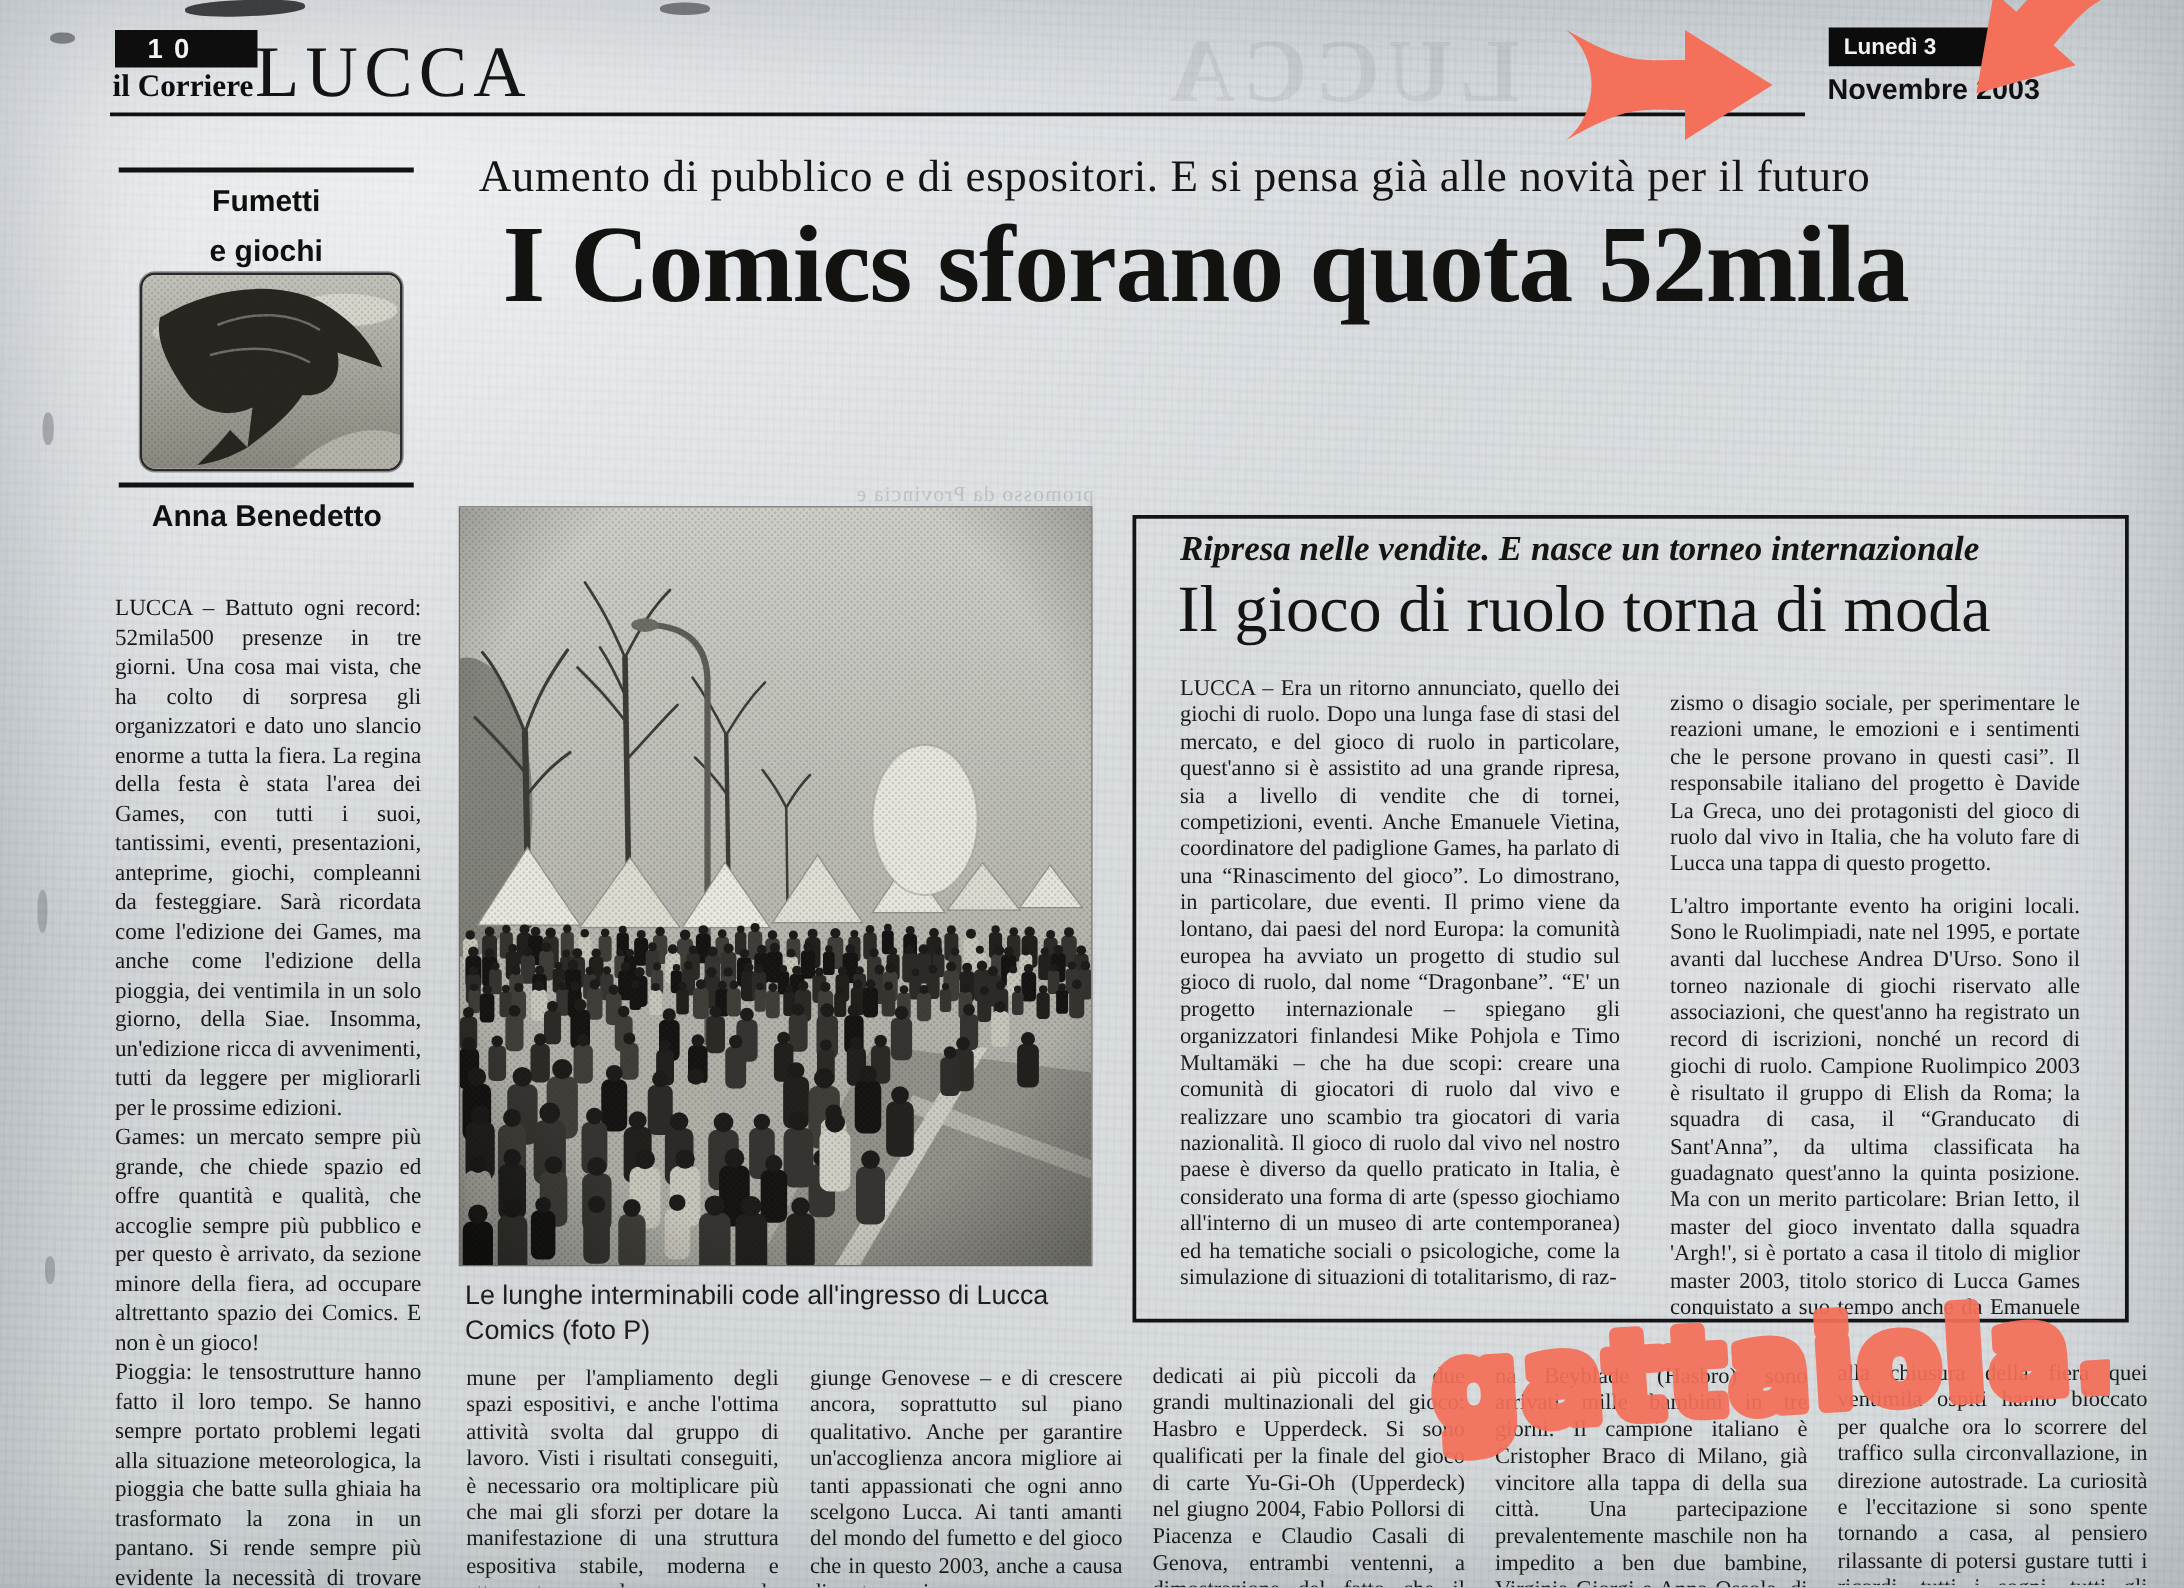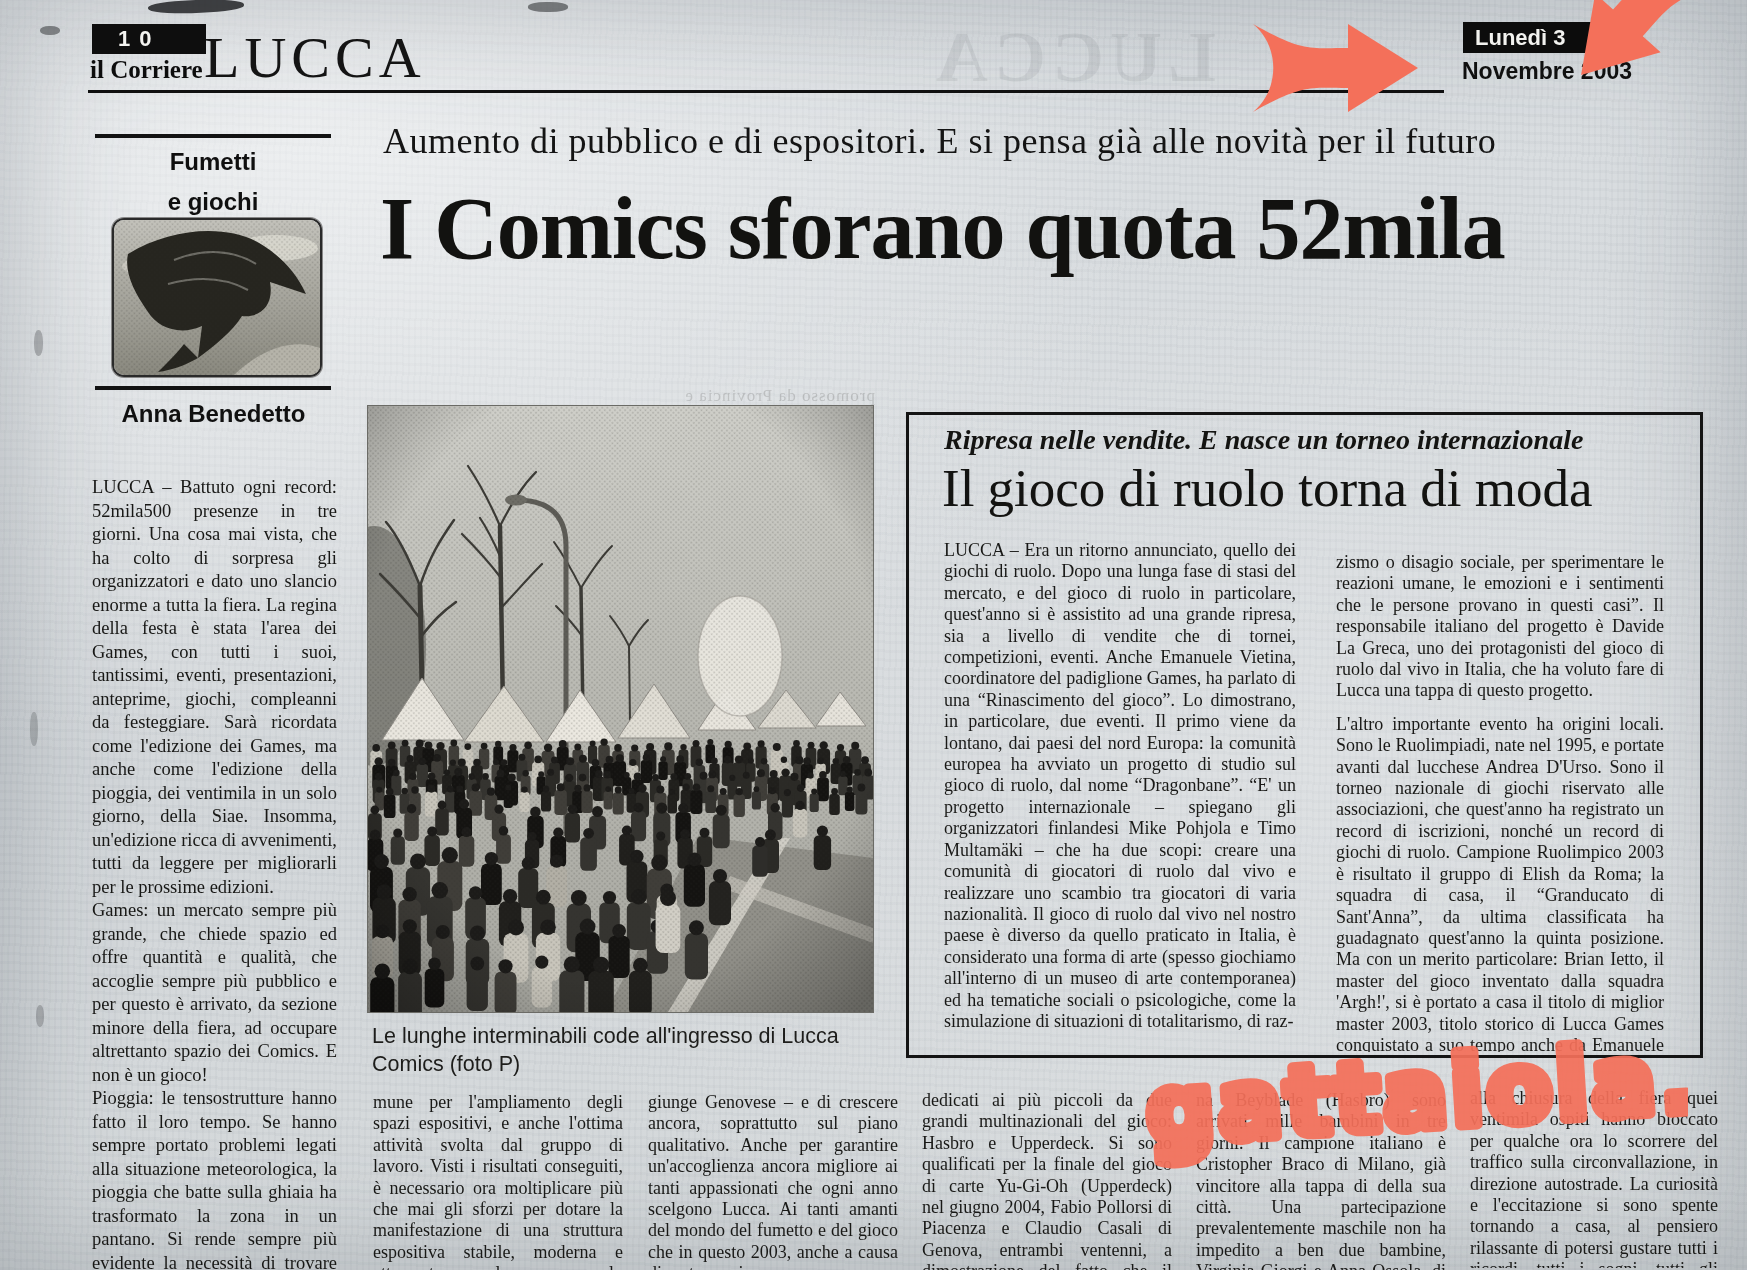"Lunedì 3" .datebox { font-size: 22px -> 18px }
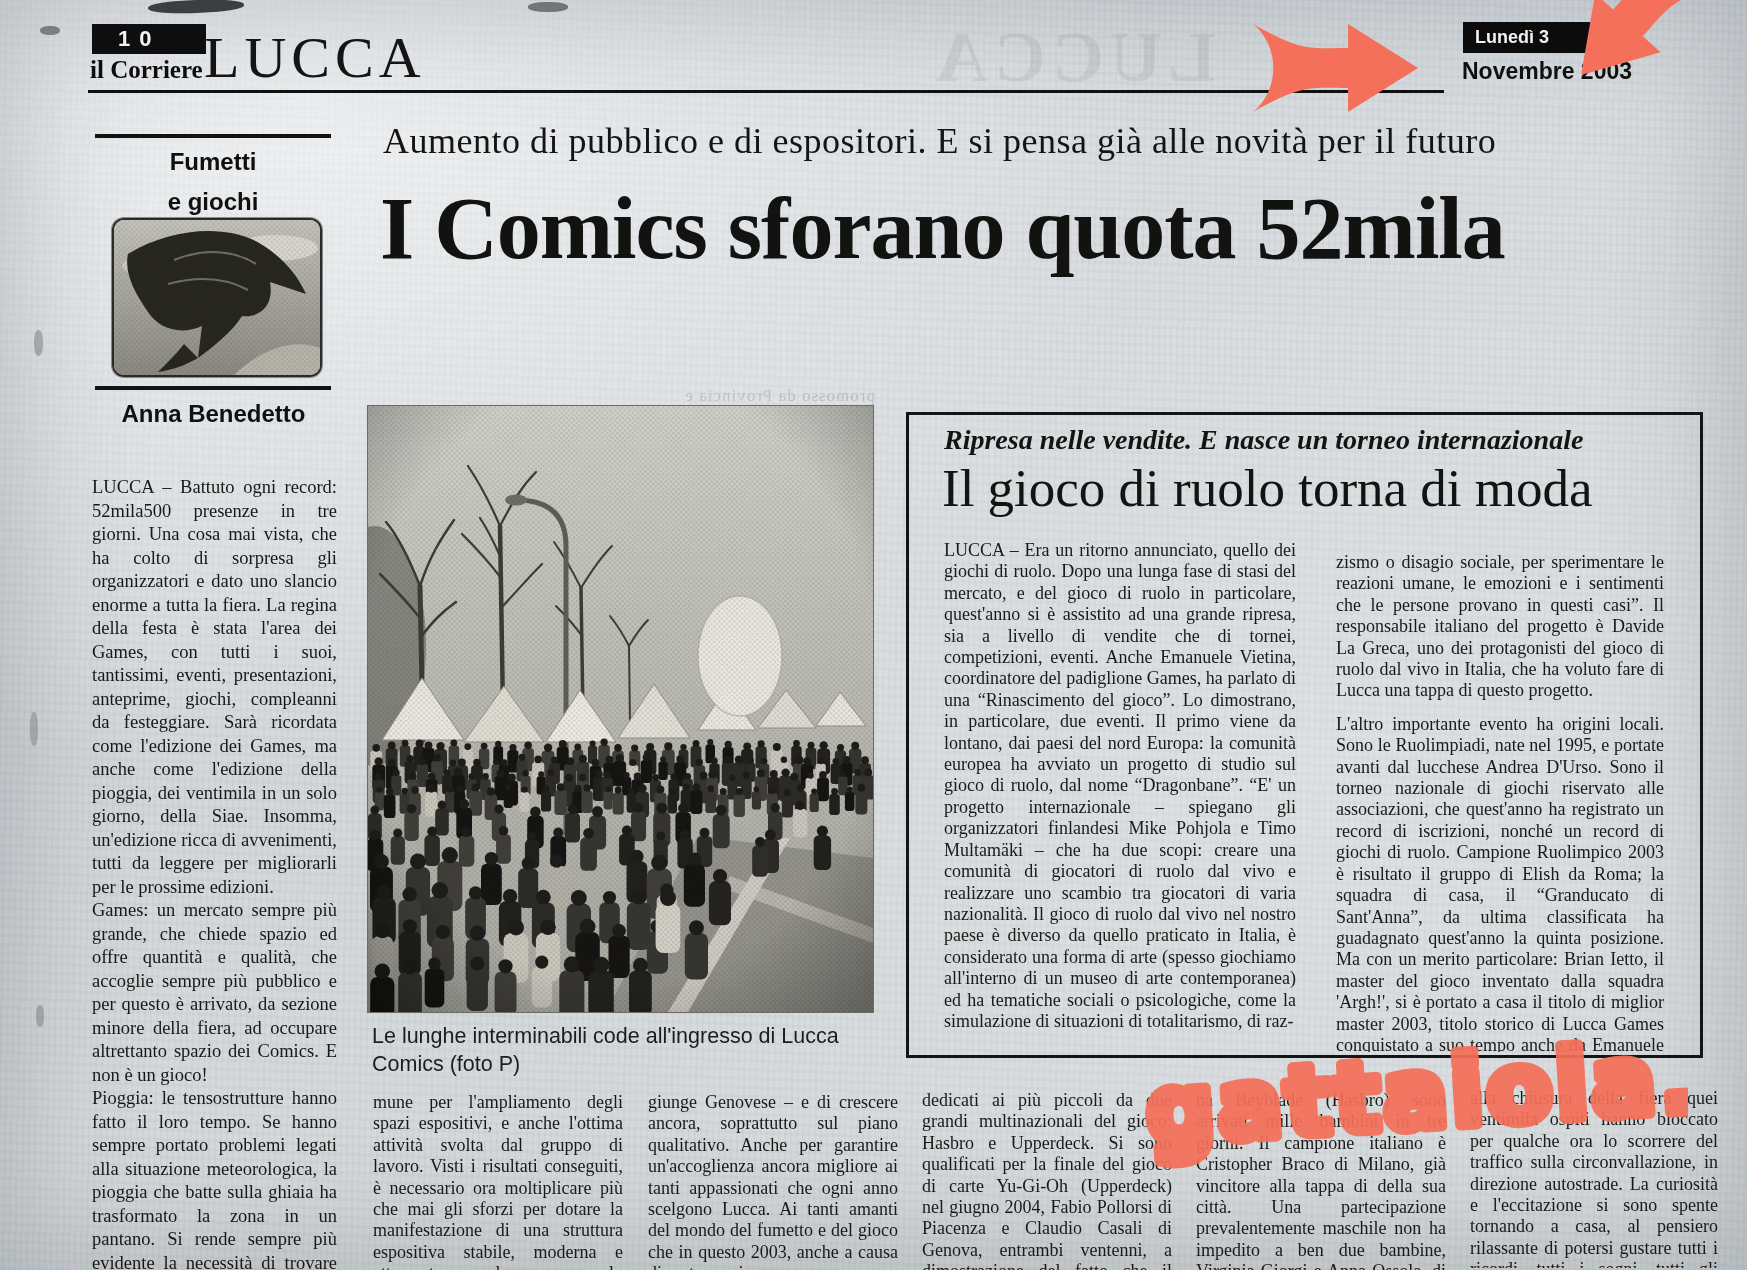"I Comics sforano quota 52mila" .headline { left: 380px -> 402px; margin-top: 16px -> none }
